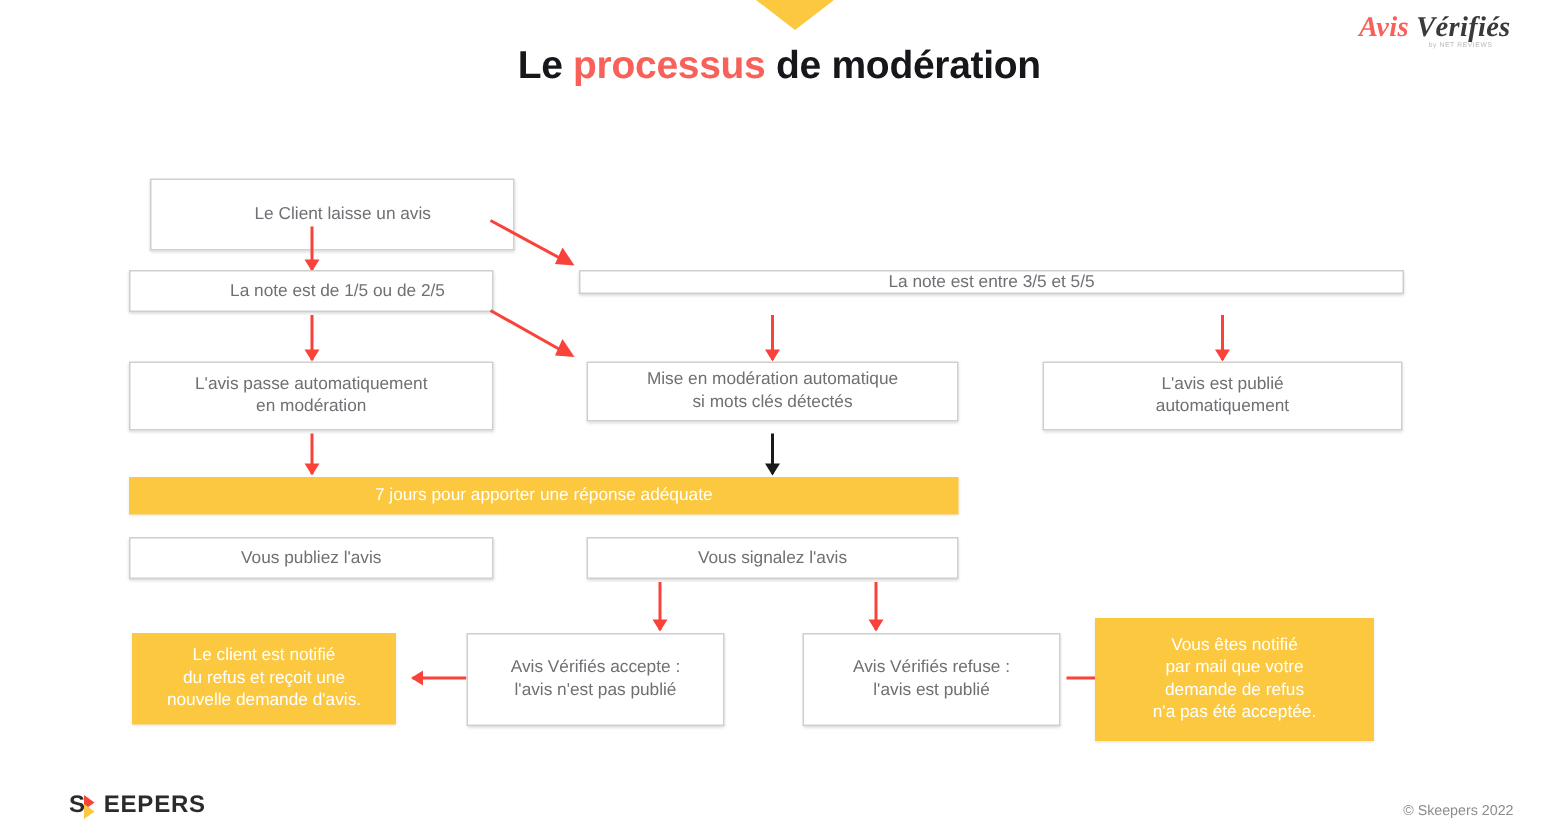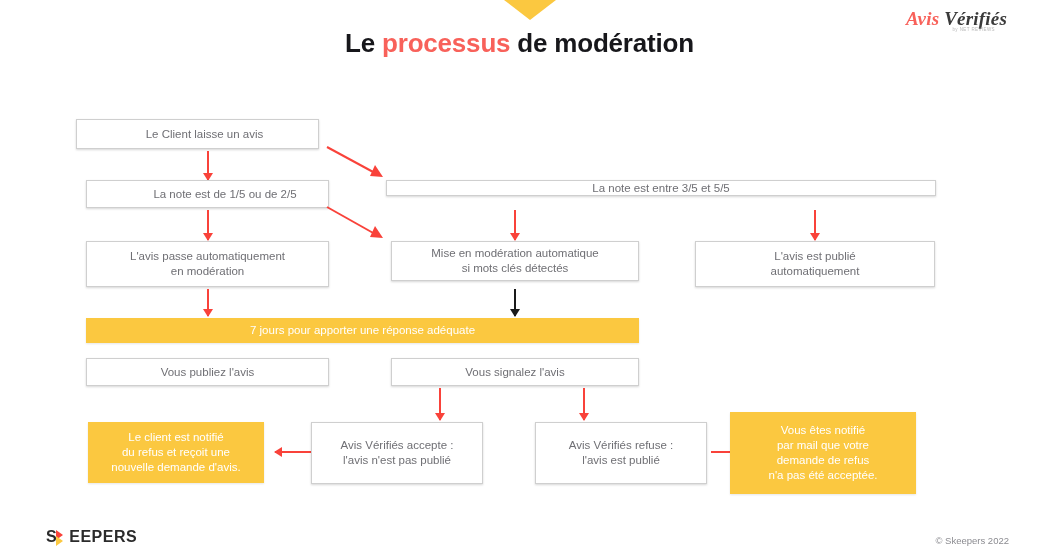"Le Client laisse un avis" div.node { height: 30px -> 48px; left: 76px -> 100px }
